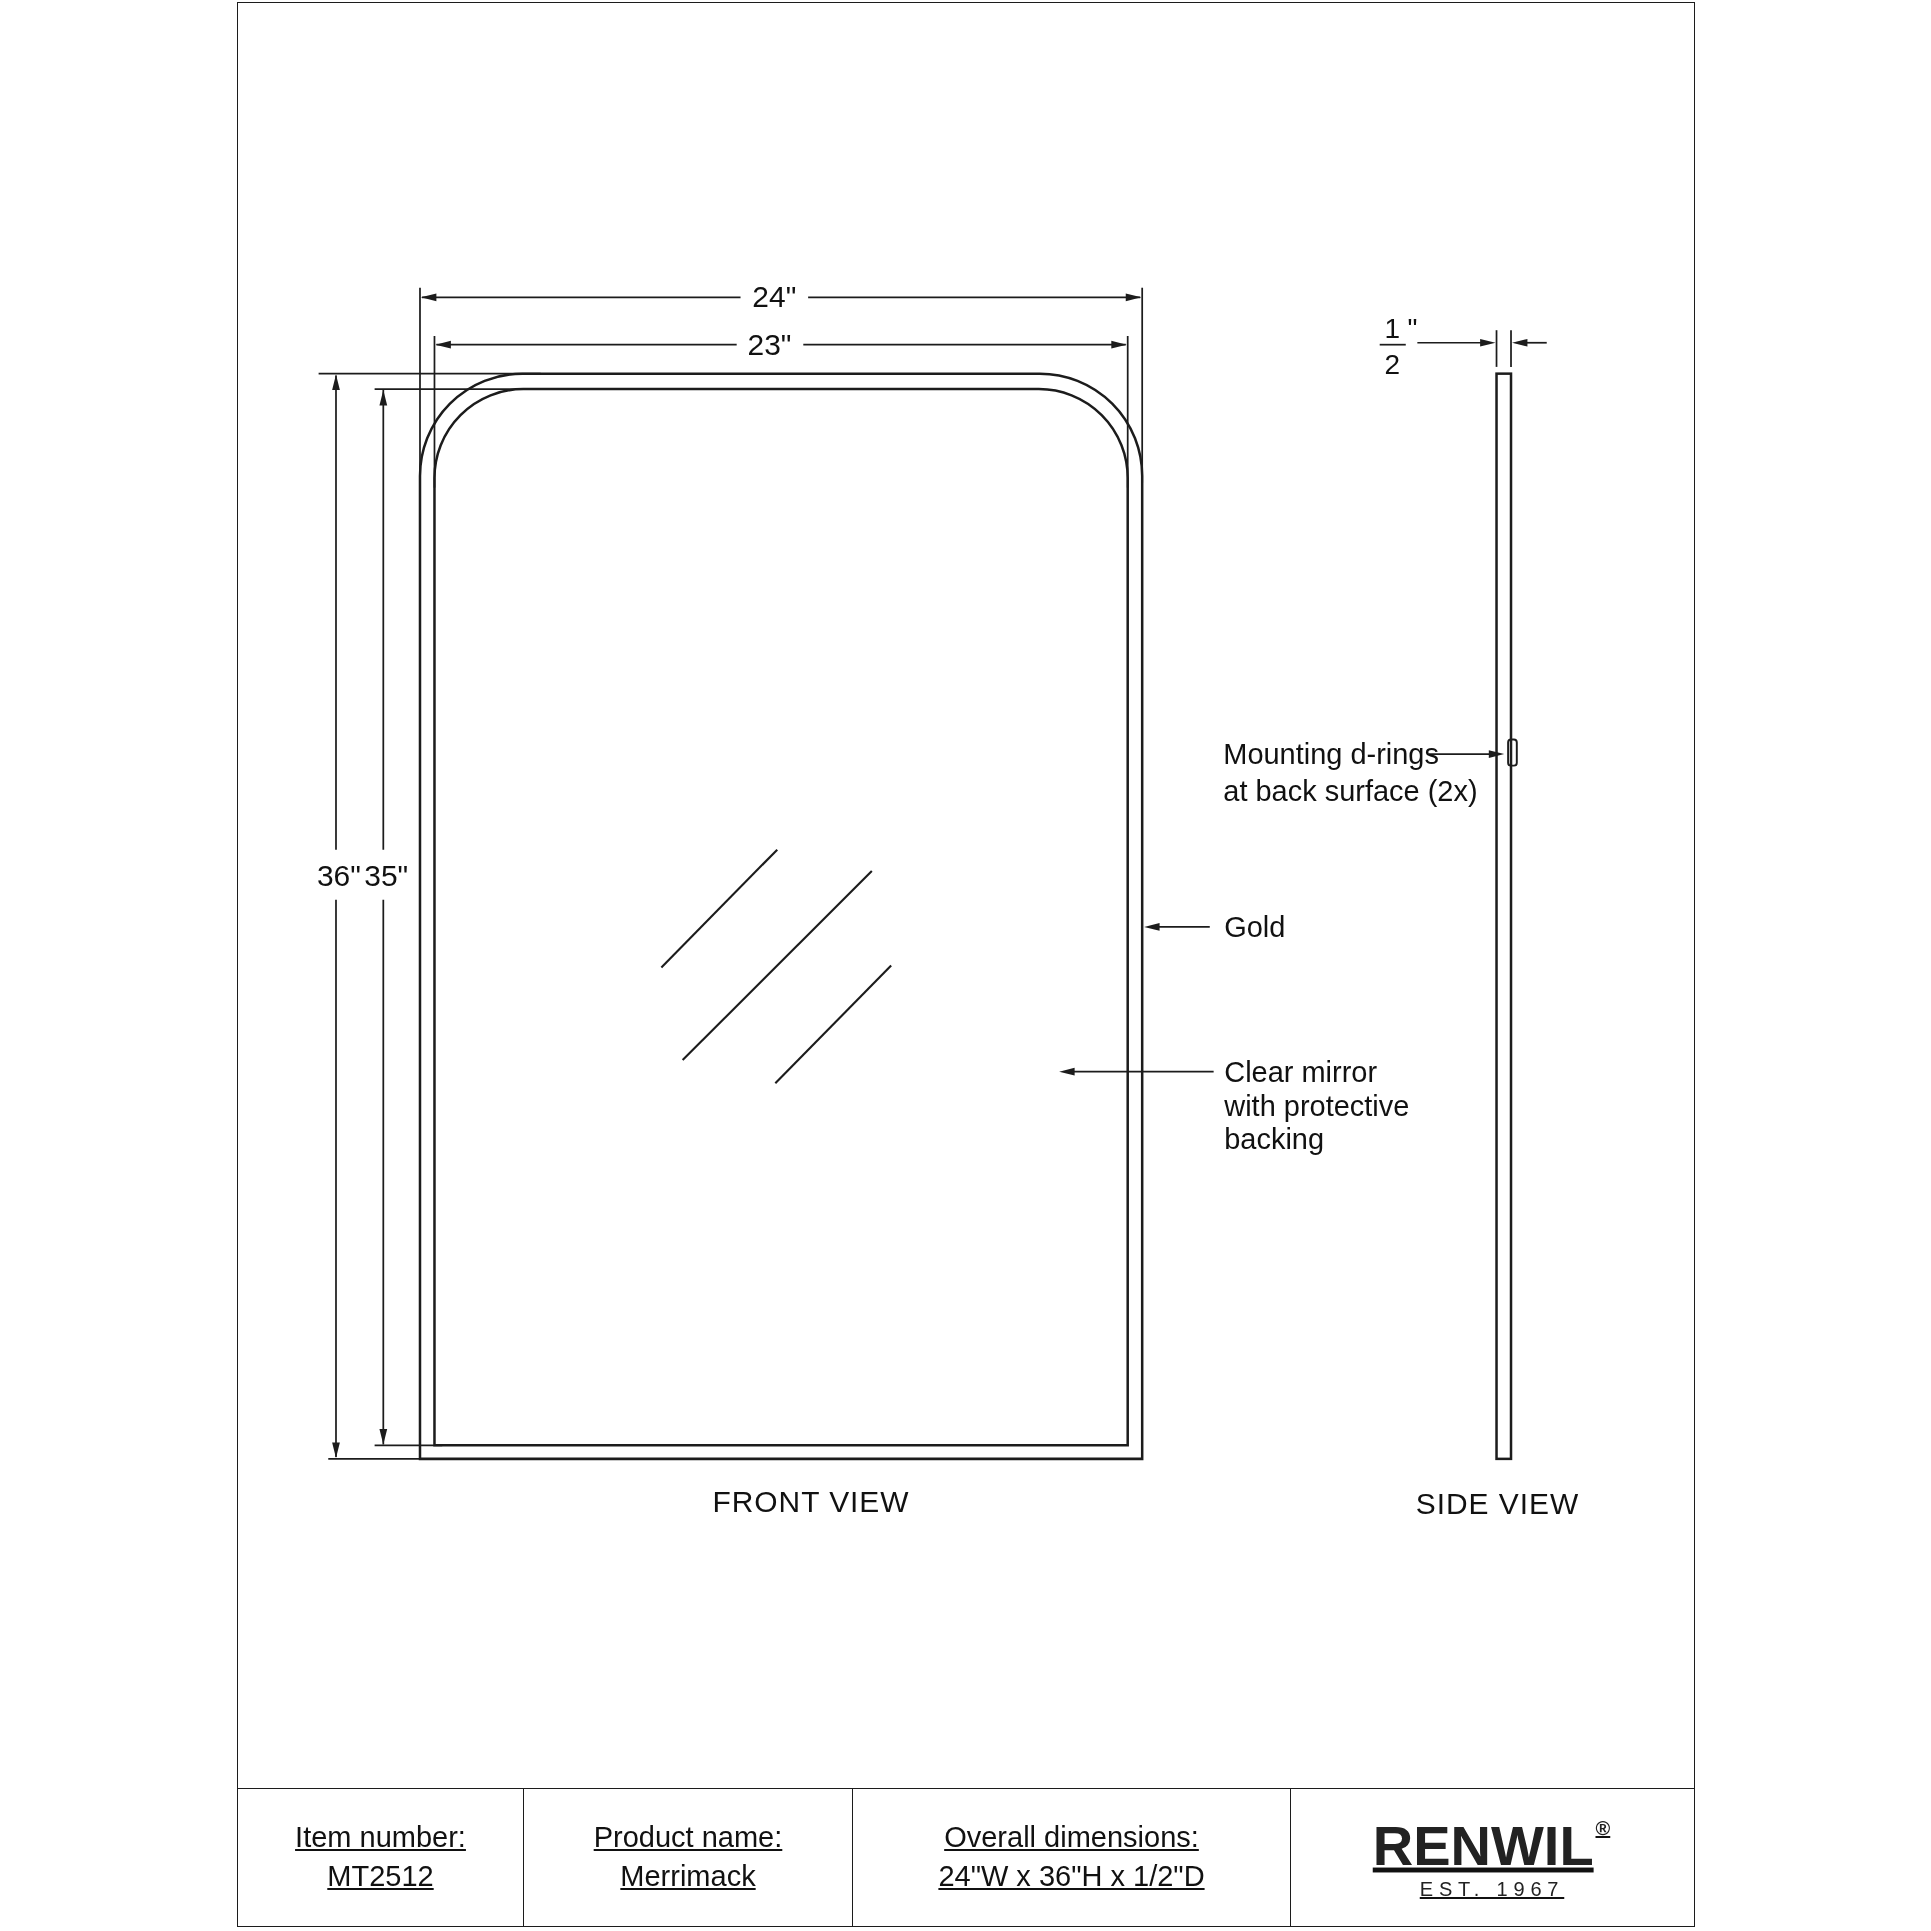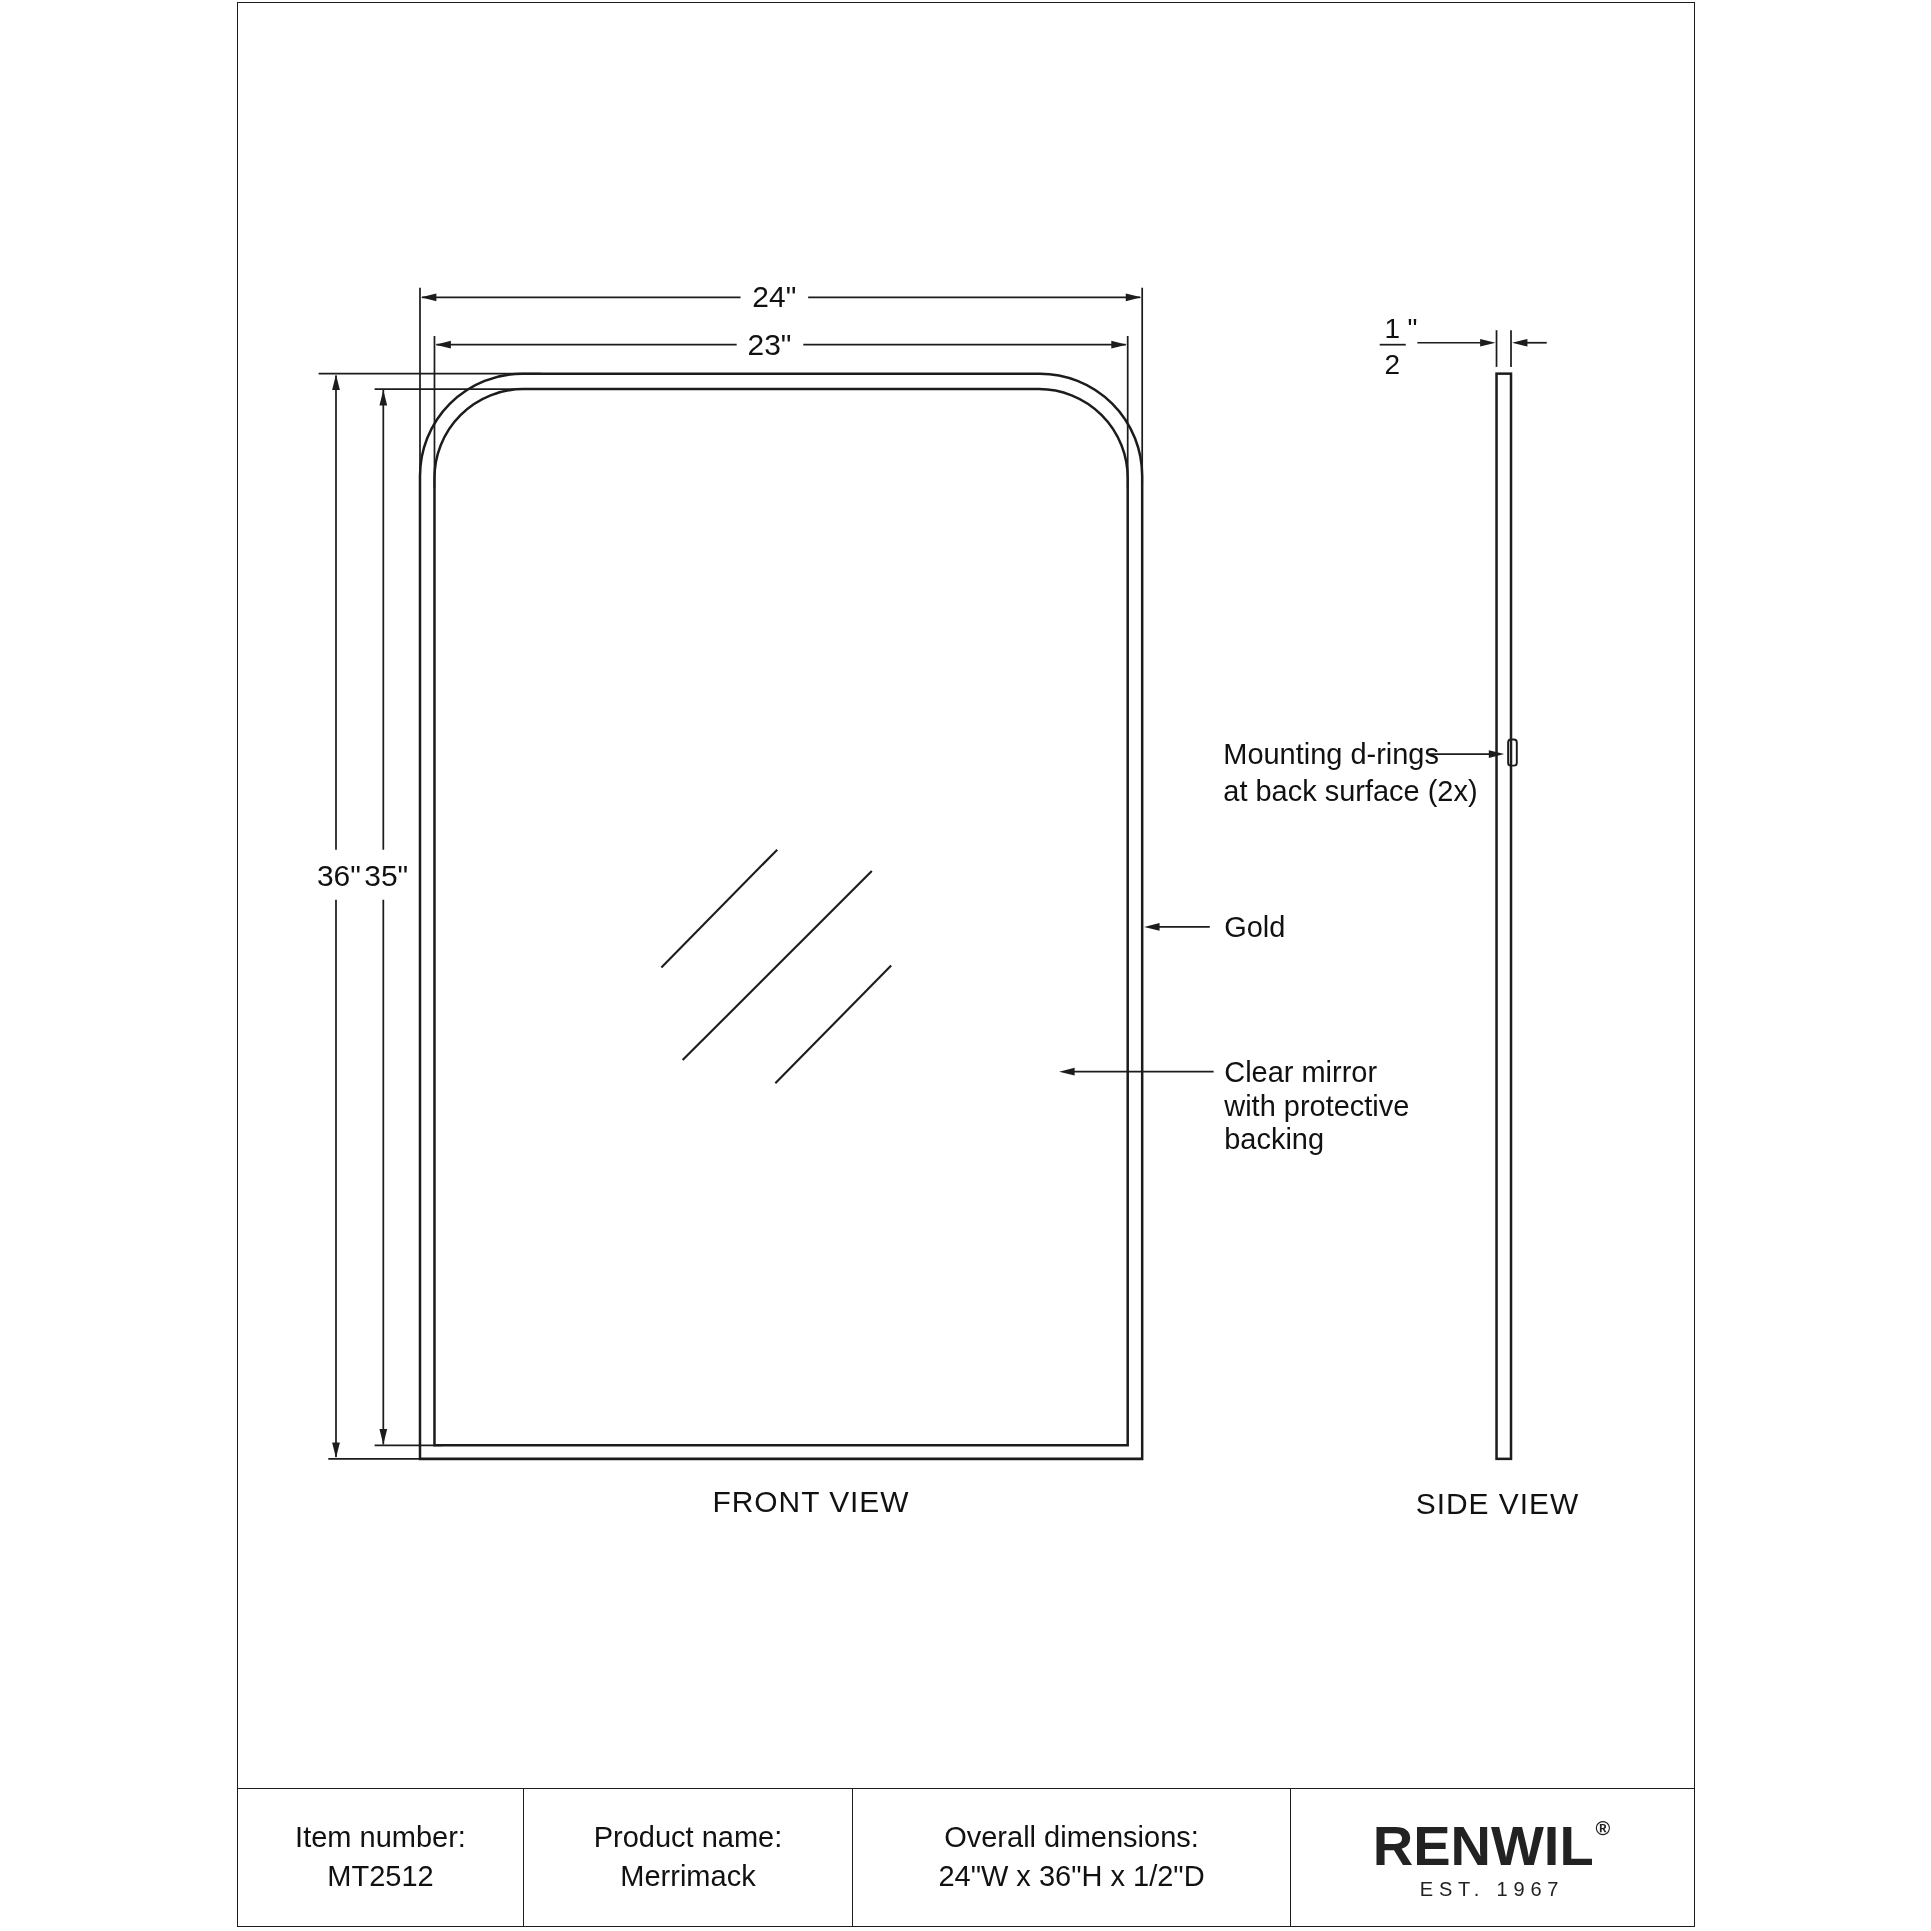"Item number:" #footer-table { text-decoration: none -> underline }
